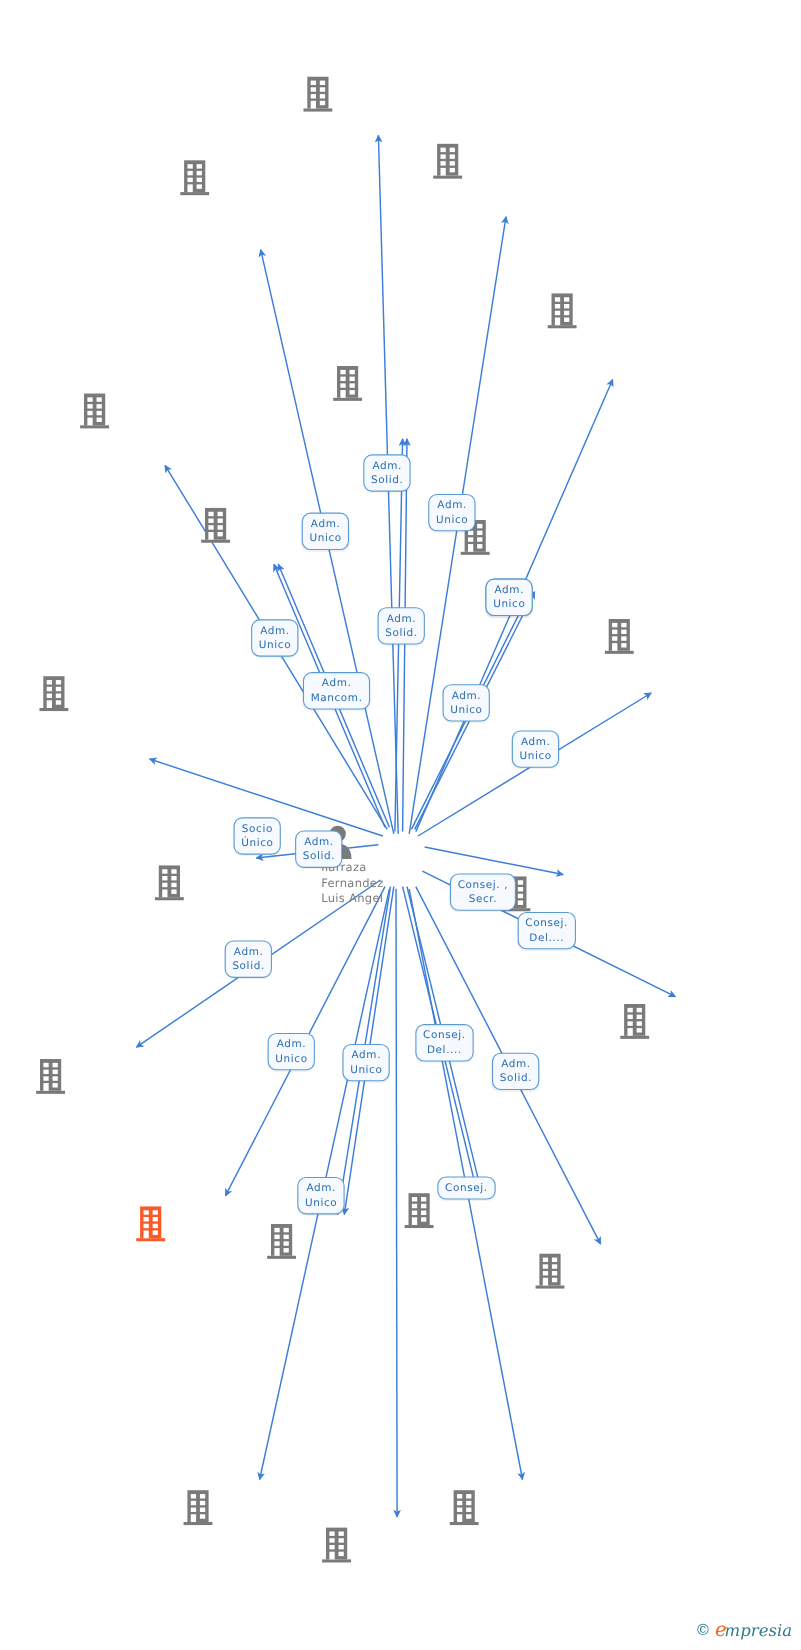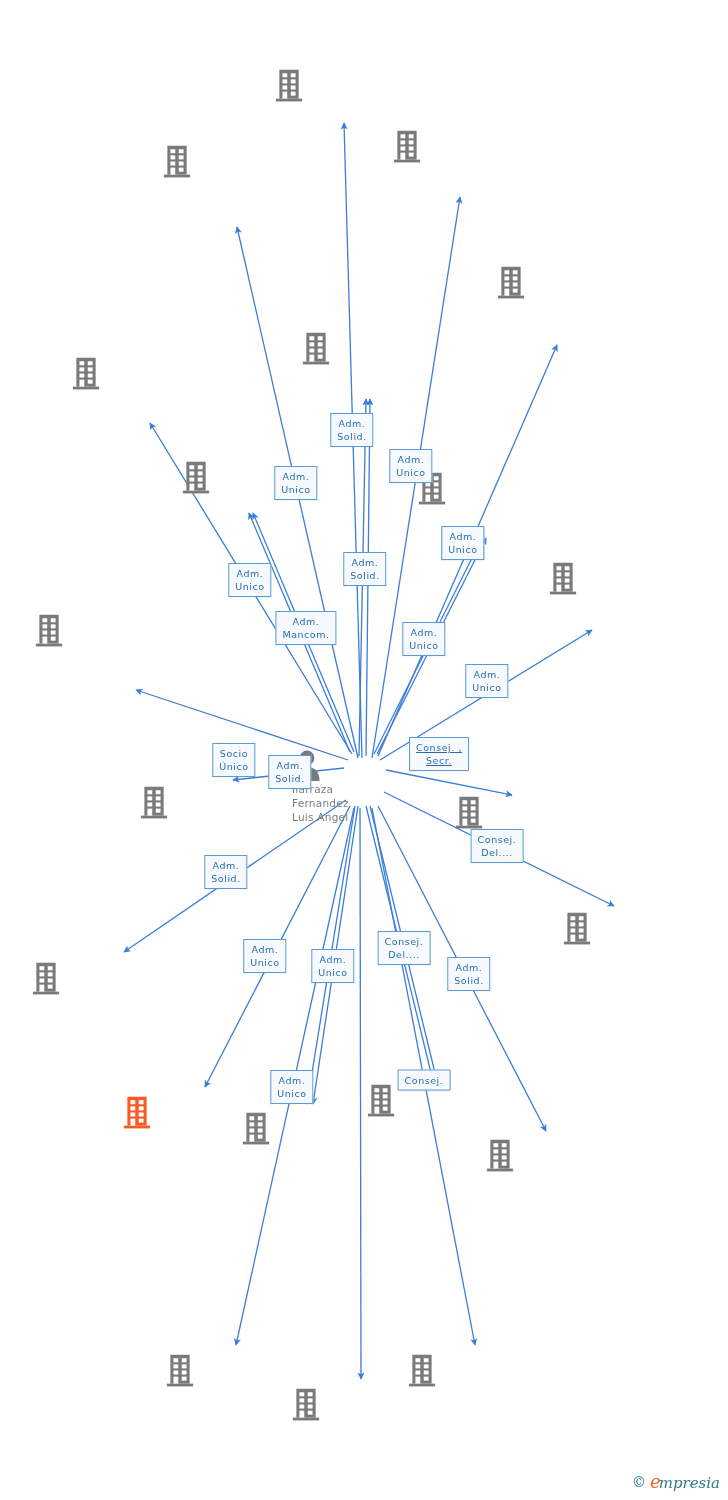"Adm." .badge { border-radius: 0 -> 8px }
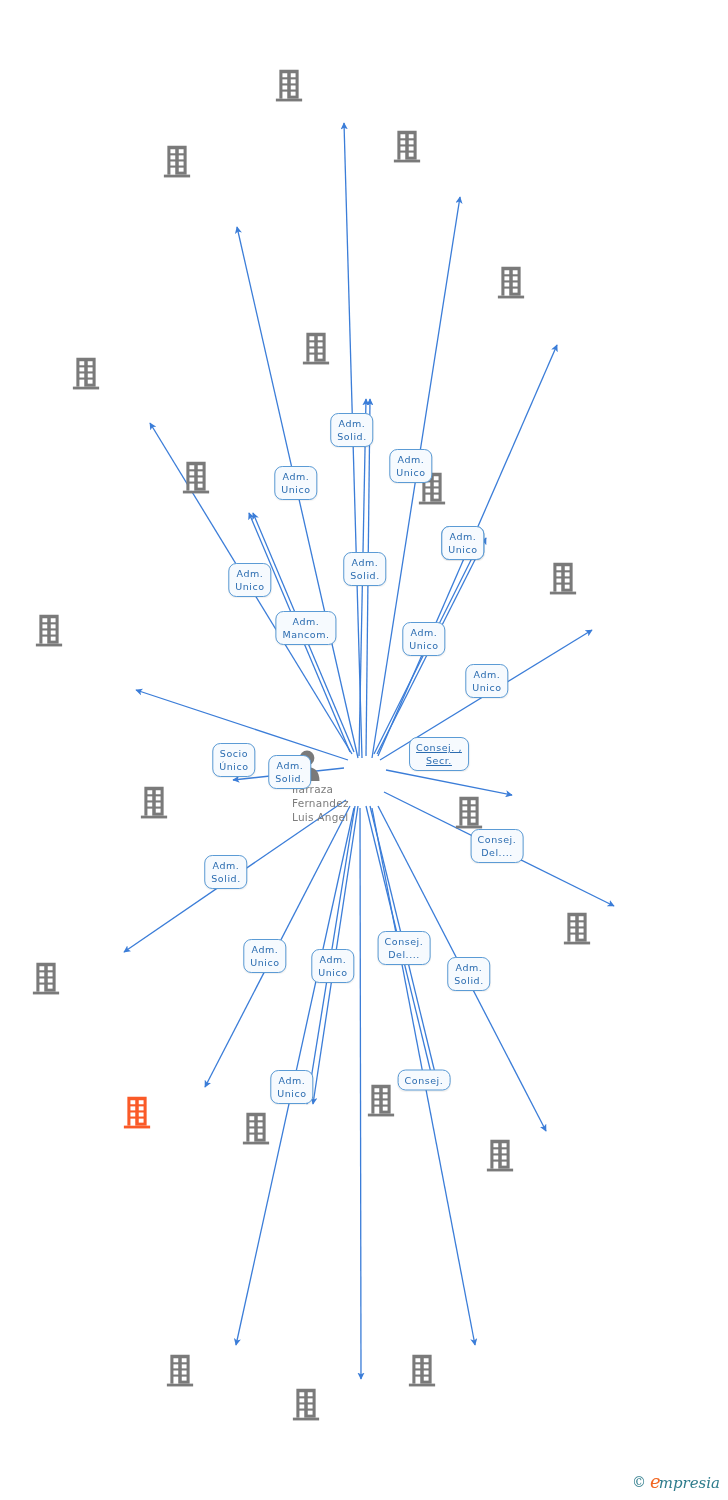"Consej. ," div.badge { text-decoration: underline -> none; top: 754px -> 811px }
